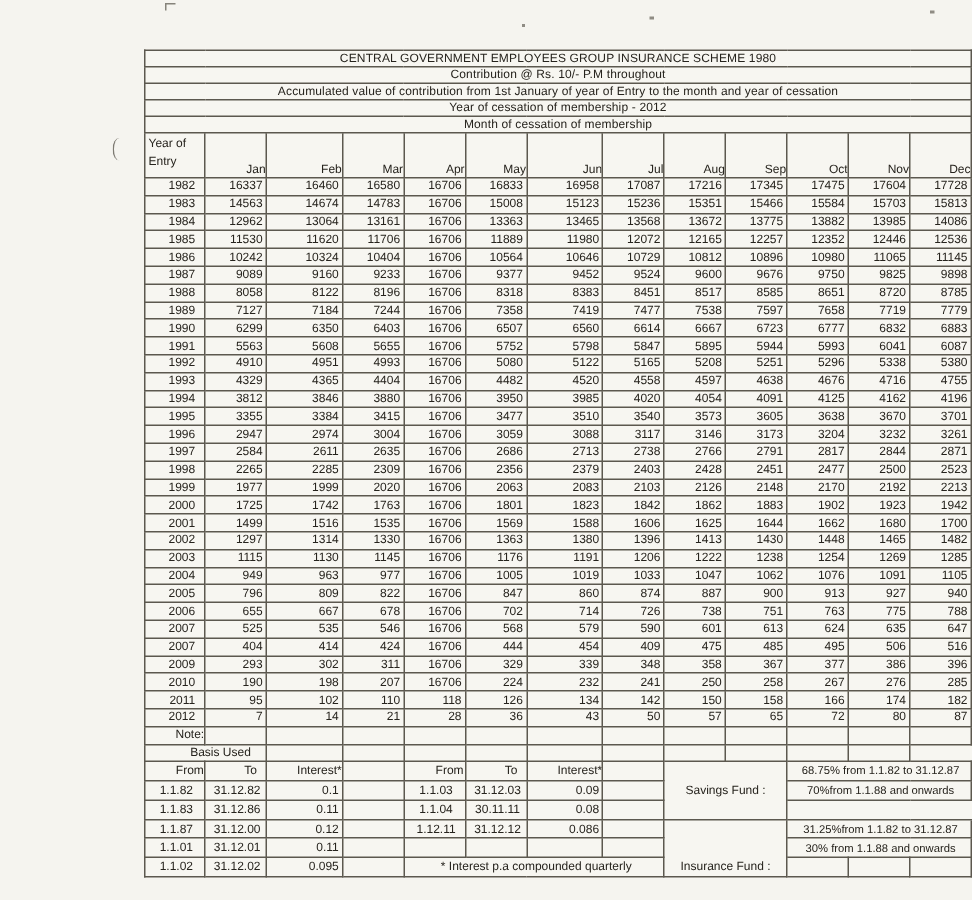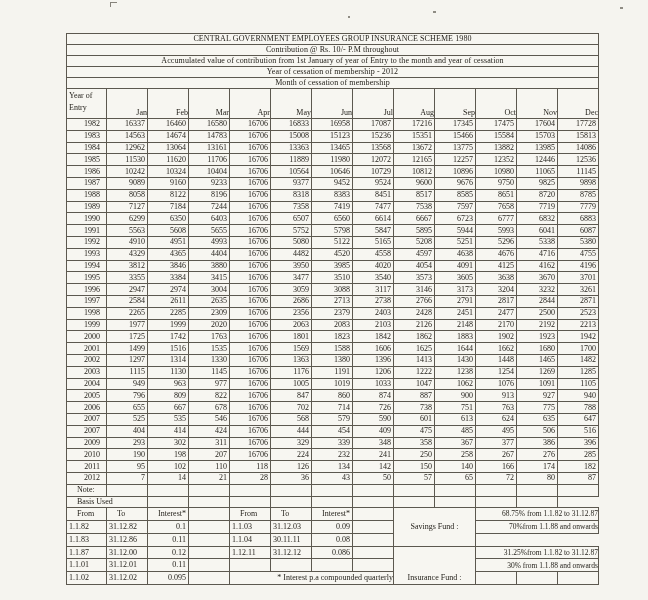"CENTRAL GOVERNMENT EMPLOYEES GROUP" table.sheet { font-family: Liberation Serif, serif -> none; left: 66px -> 96px }
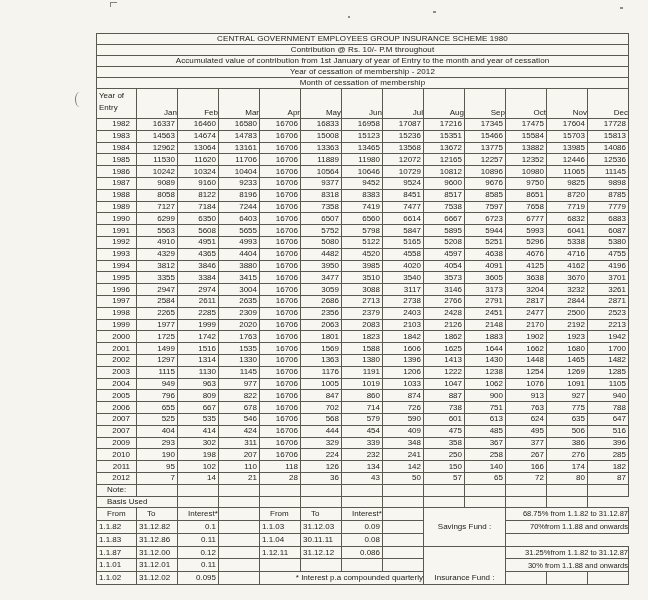"140" td.num { text: 140 -> 158 }
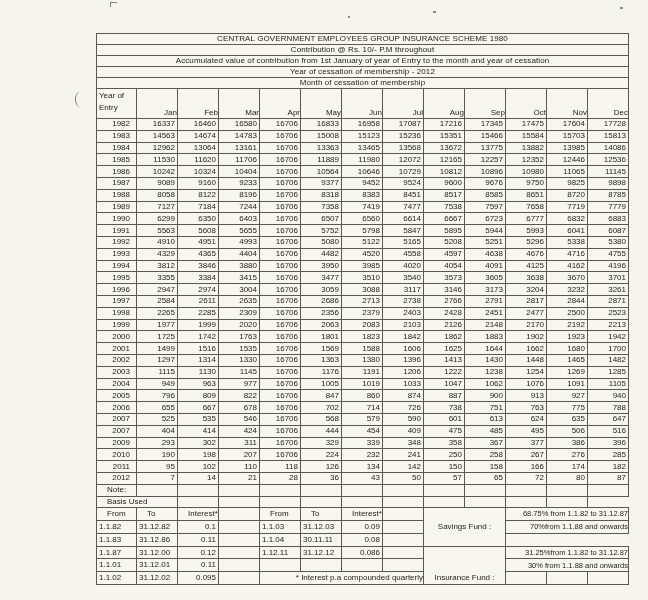"Note:" td.lbl { padding-left: 10px -> 20px; text-align: left -> center }
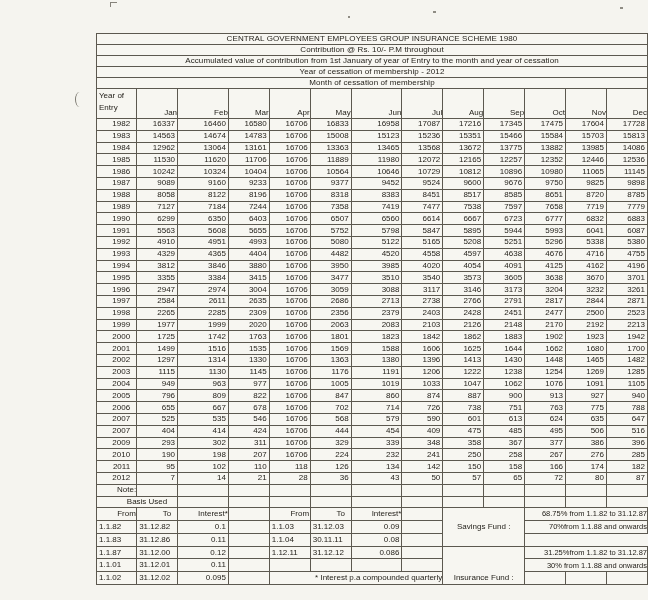"68.75% from 1.1.82 to 31.12.87" td.fundtext { text-align: right -> center }
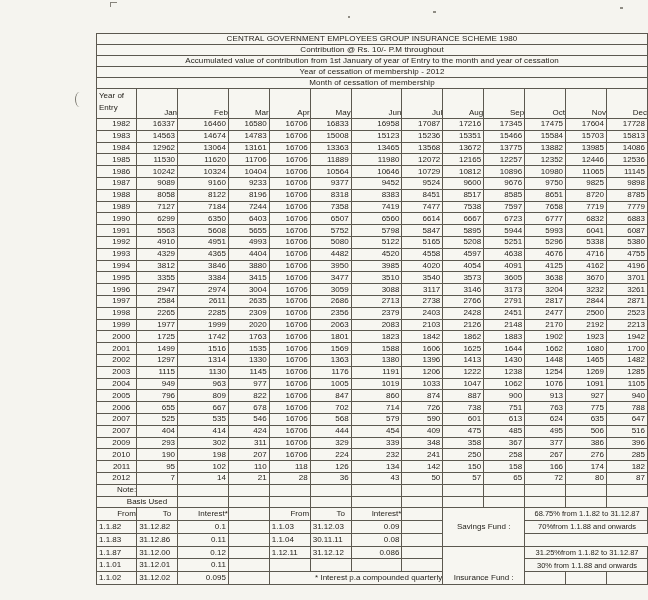"1.1.82" td.dt { text-align: left -> center }
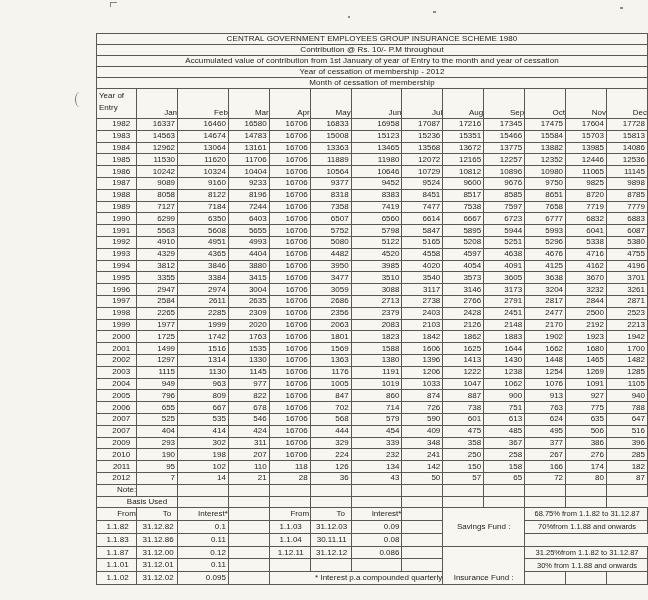"* Interest p.a compounded quarterly" td.footnote { text-align: right -> center }
